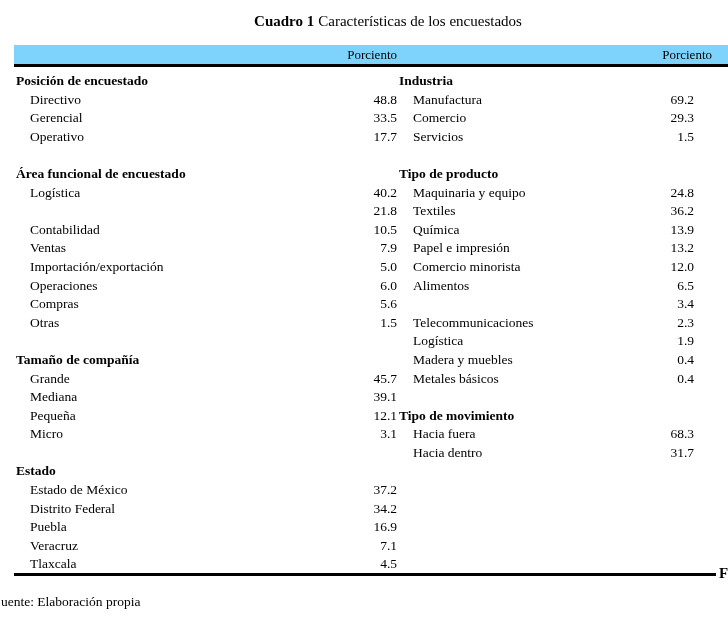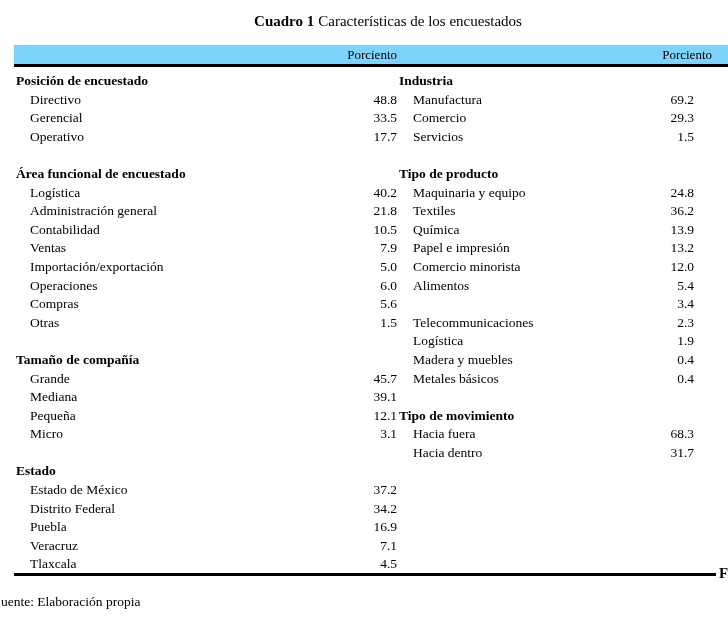"Administración general" span.label { html: <span>Administración general</span> -> none }
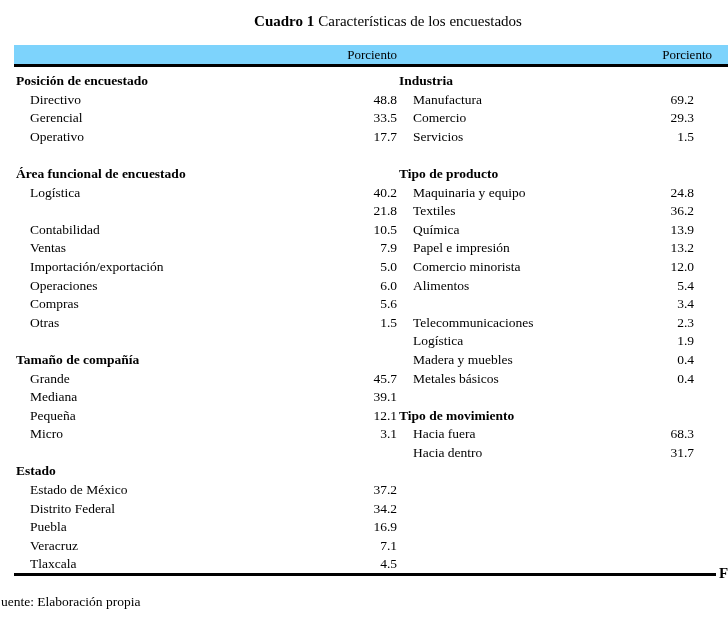"5.4" span.value { text: 5.4 -> 6.5 }
